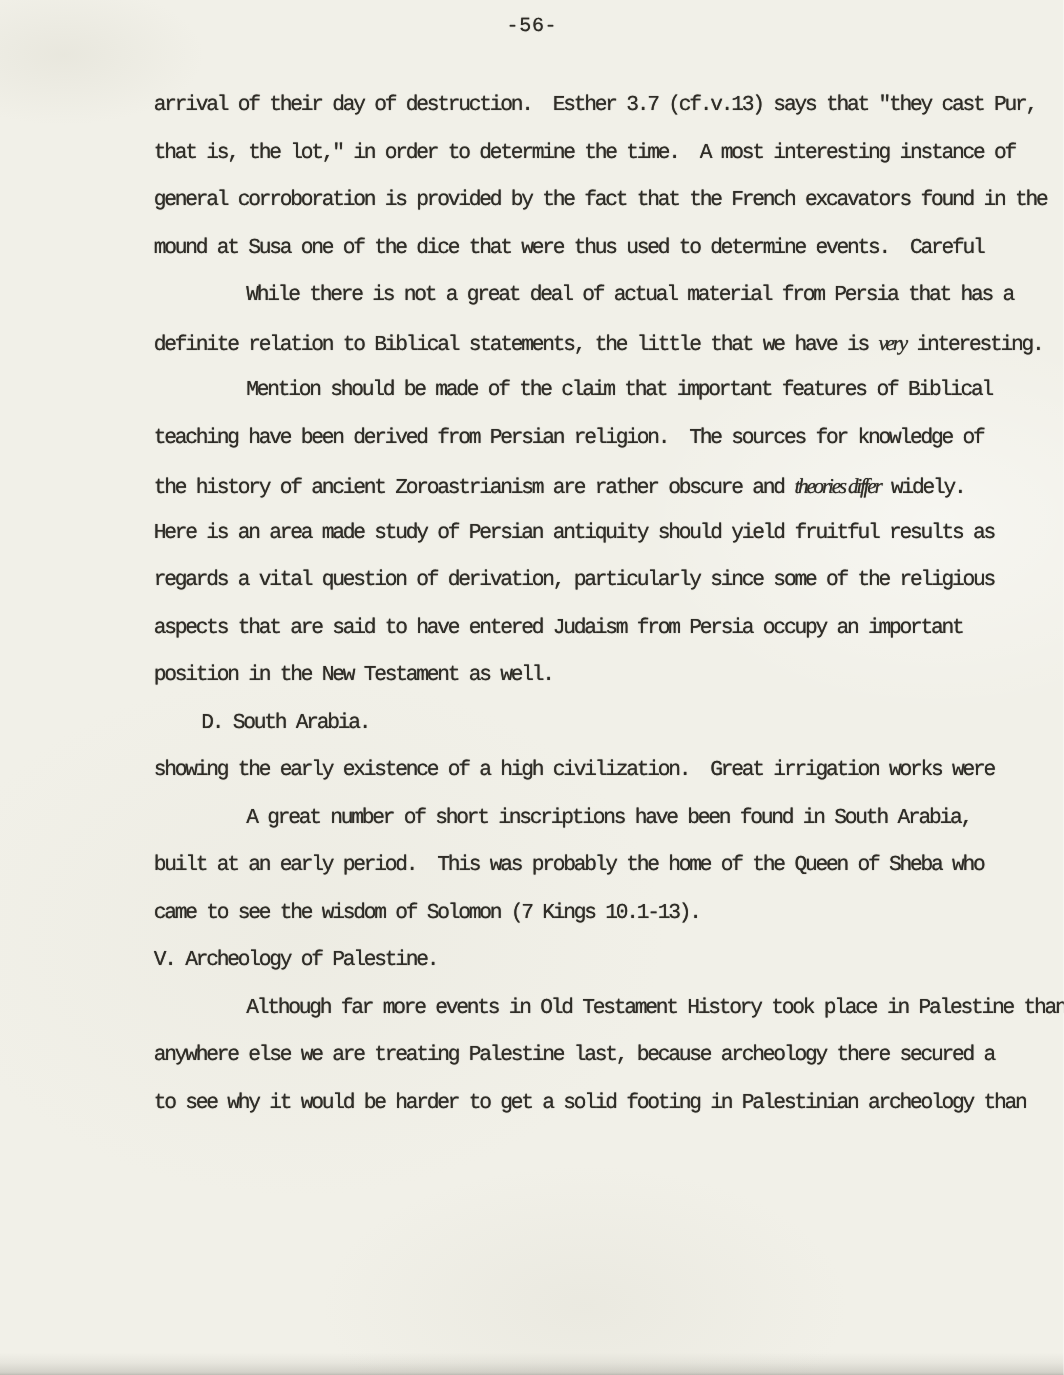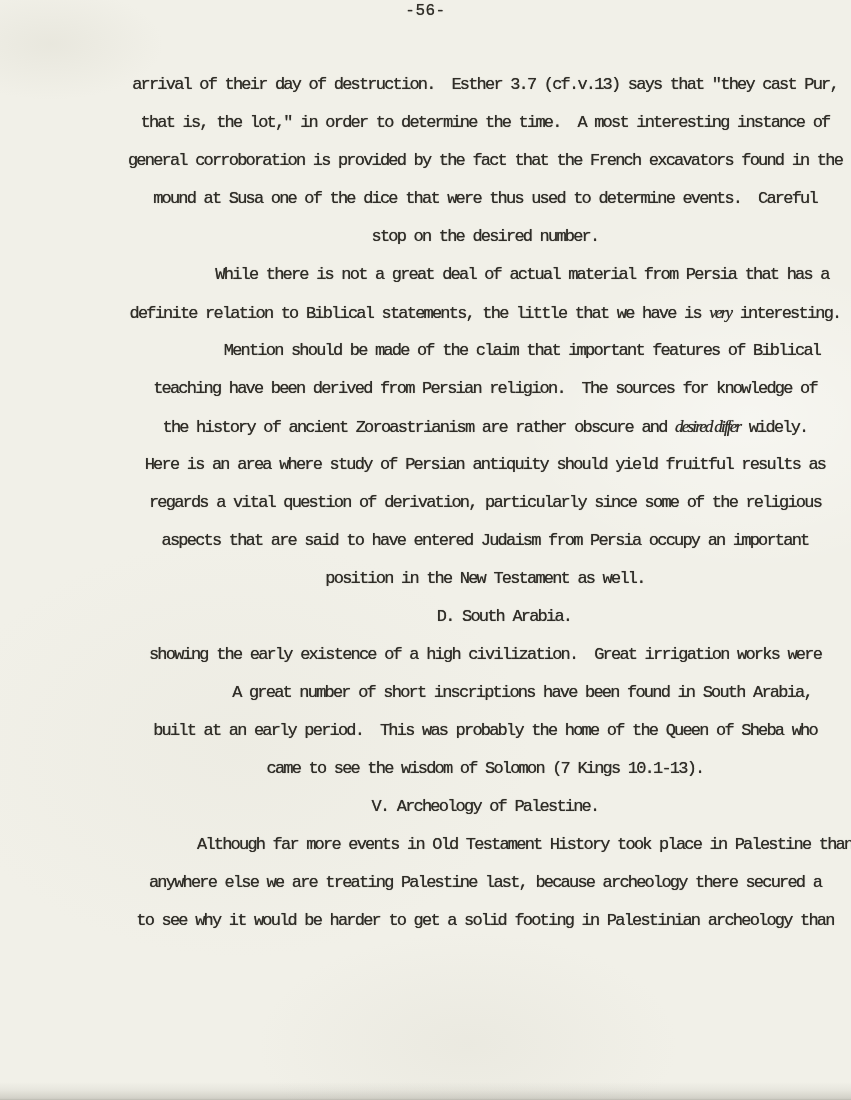"-56-" .page-number { top: 2px -> 12px }
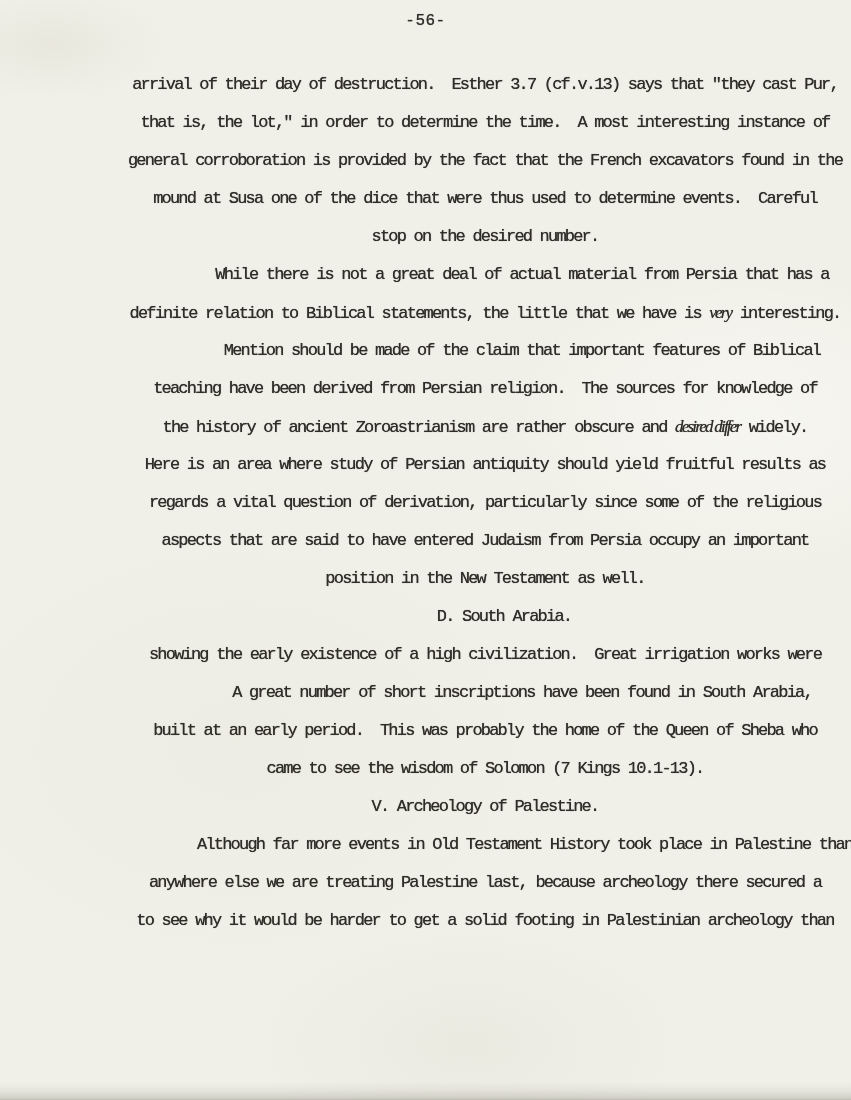"arrival of their day of" .text-body { text-align: center -> none }
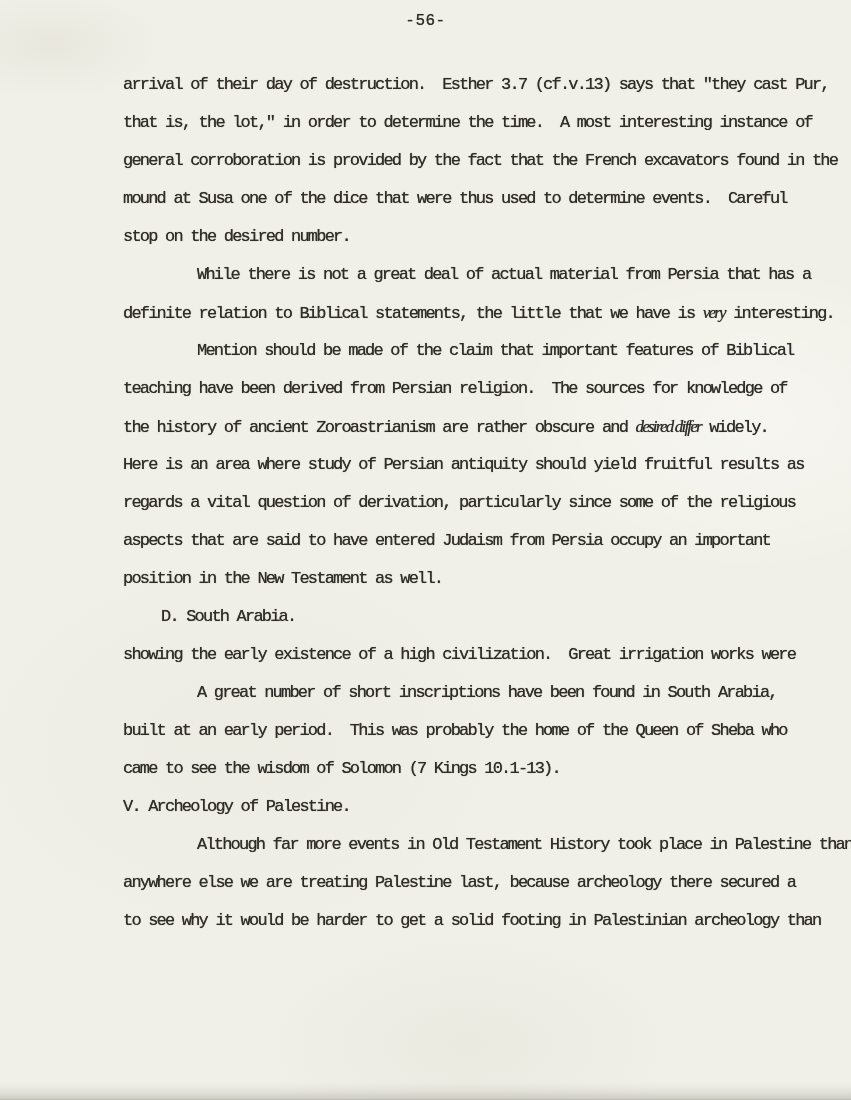"stop on the desired number." div.line { html: <div>stop on the desired number.</div> -> none }
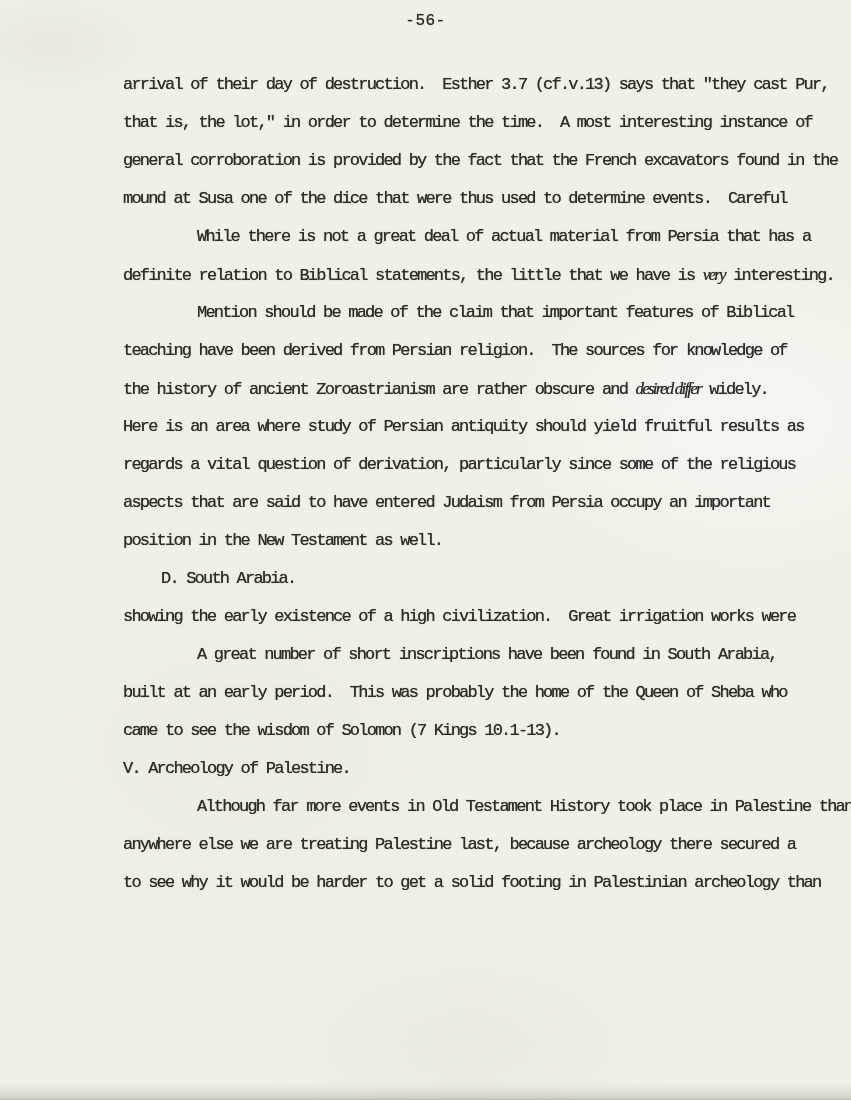"desired differ" em { text: desired -> theories }
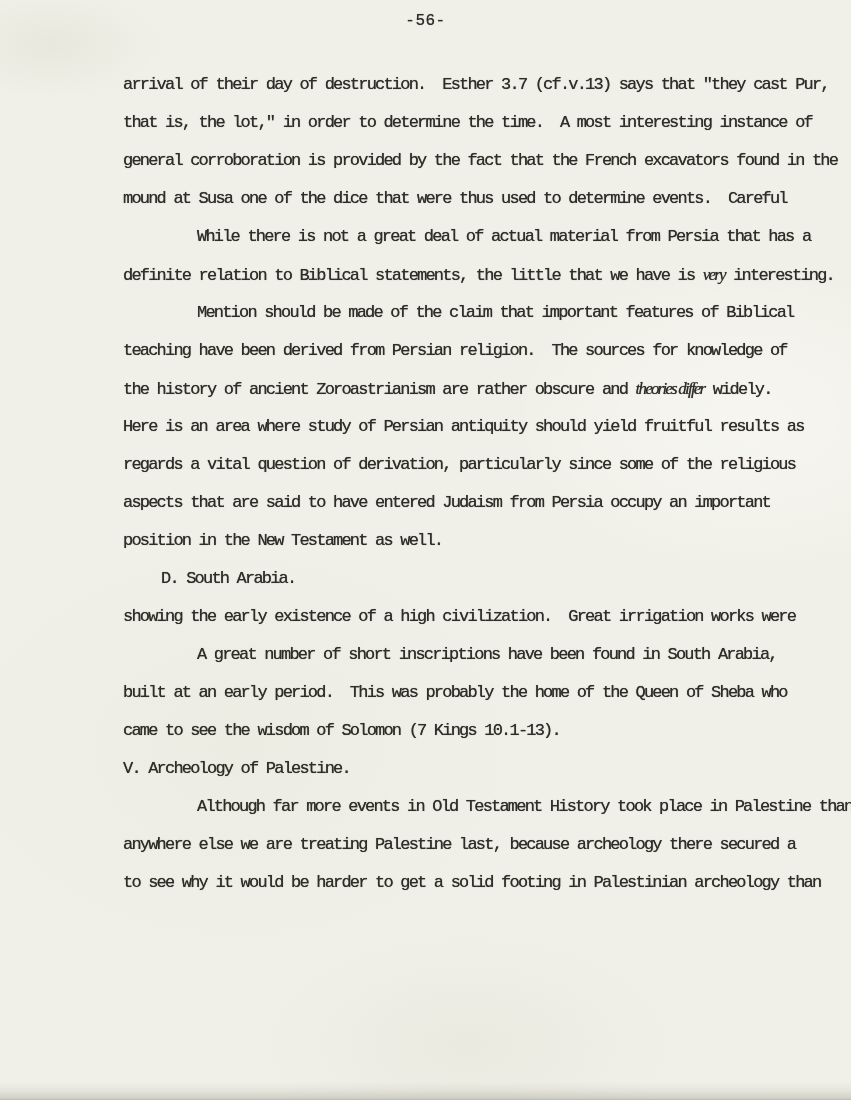"Here is an area where" div.line { text: where -> made }
